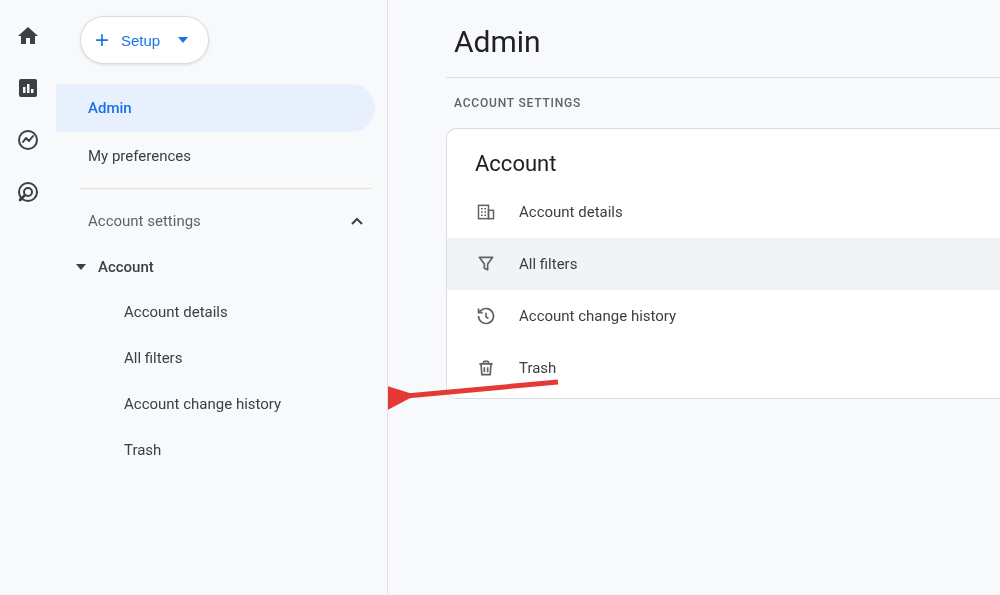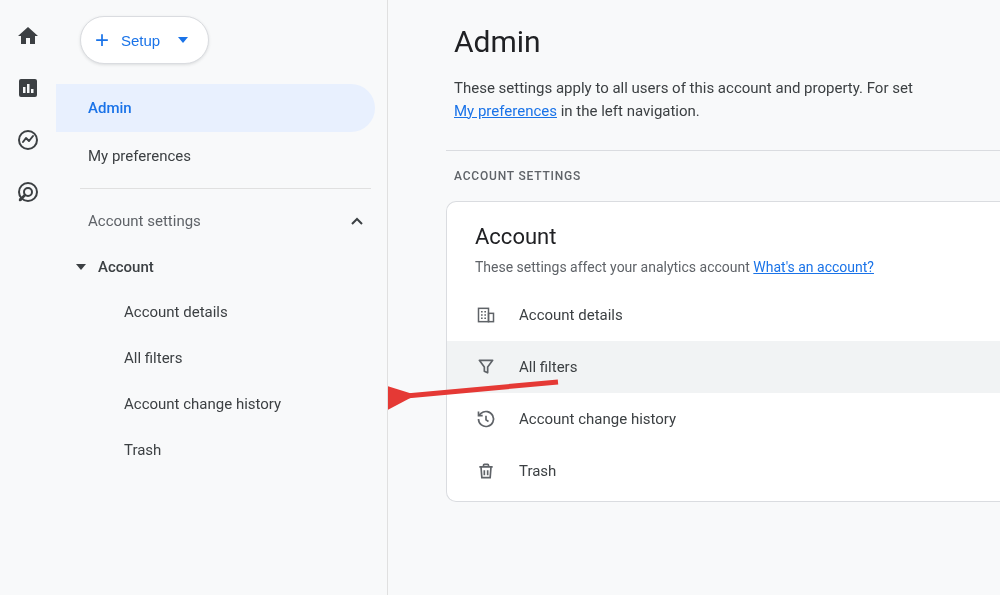"These settings apply to all" p.main-desc { html: <p> <span>These settings apply to all users of this account and property. For set</span><br> <a>My preferences</a><span> in the left navigation.</span> </p> -> none }
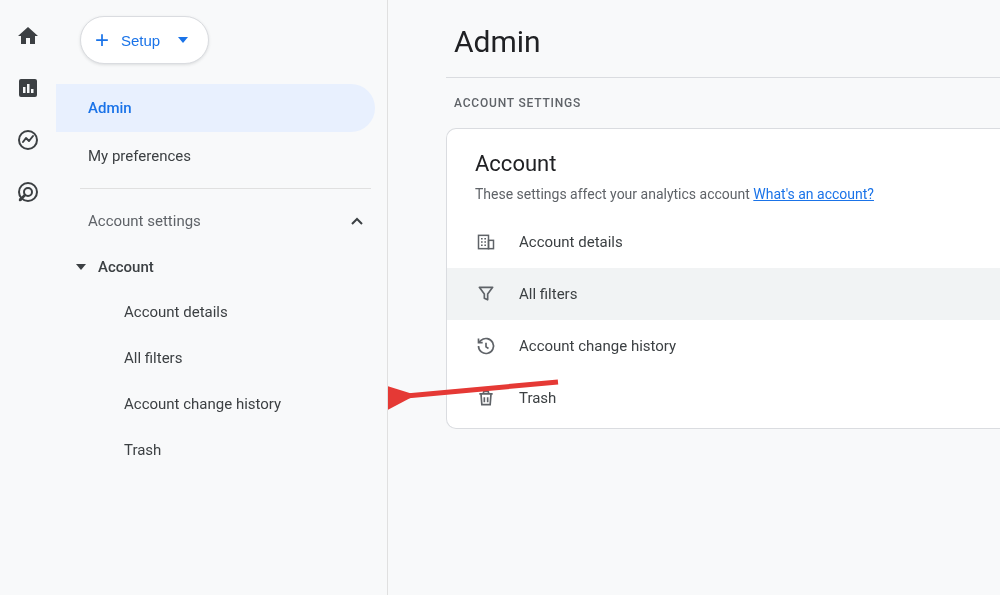"These settings affect your analytics" div.card-sub { html: <div> <span>These settings affect your analytics account </span><a>What's an account?</a> </div> -> none }
